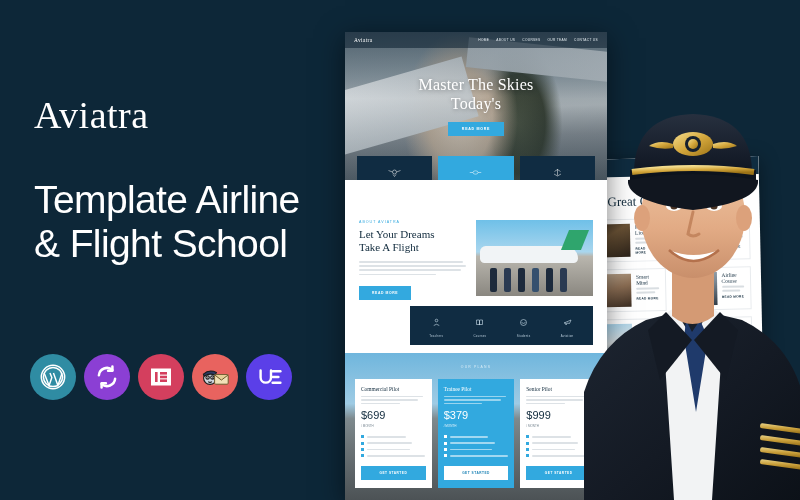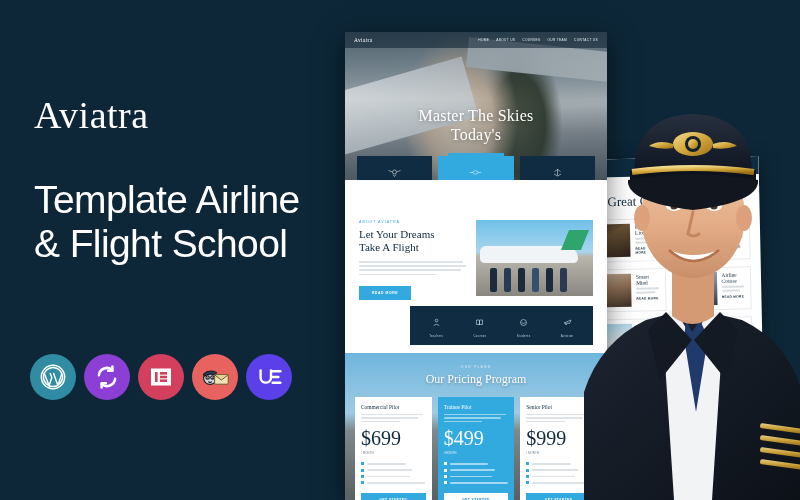"Master The Skies" .hero-h1 { margin-top: 31px -> none }
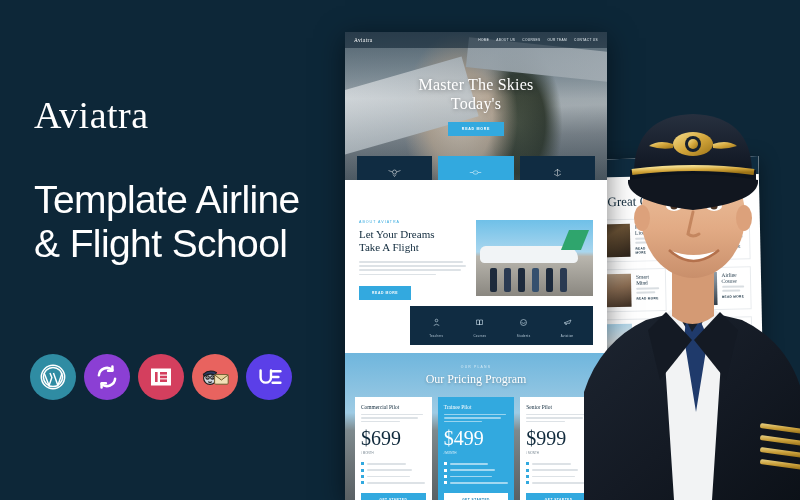"Our Pricing Program" div.pr-head { html: <div>Our Pricing Program</div> -> none }
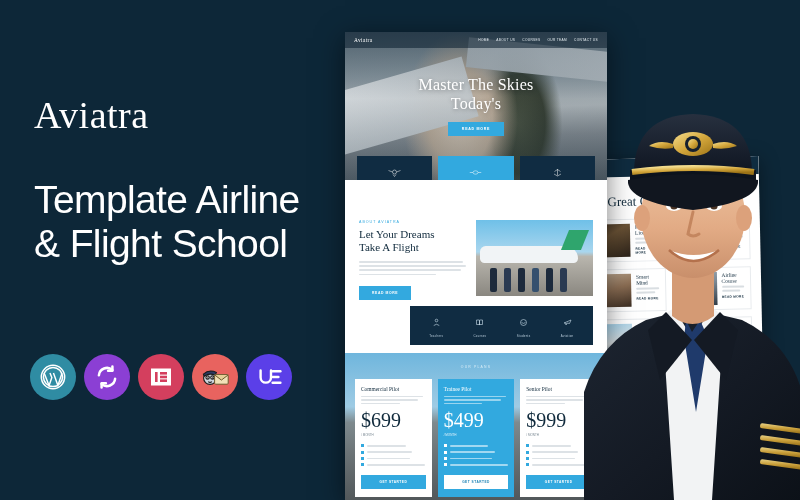"$699" .pc-price { font-family: Liberation Serif, serif -> Liberation Sans, sans-serif; font-size: 20px -> 11px }
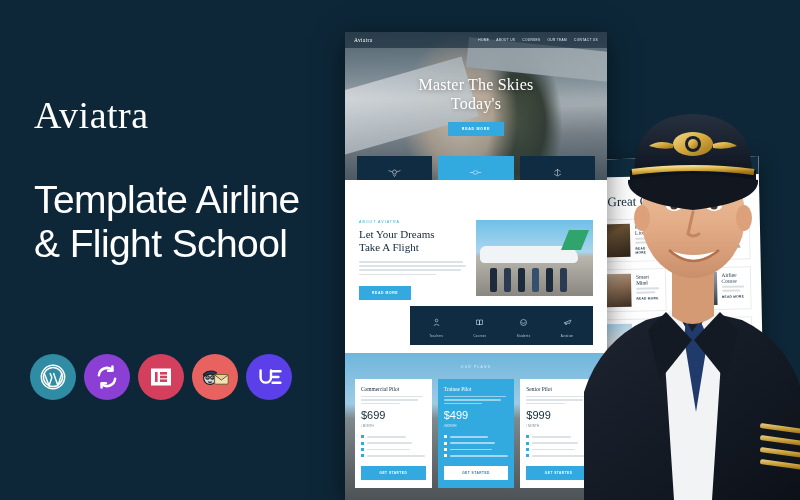"$499" div.pc-price { text: $499 -> $379 }
